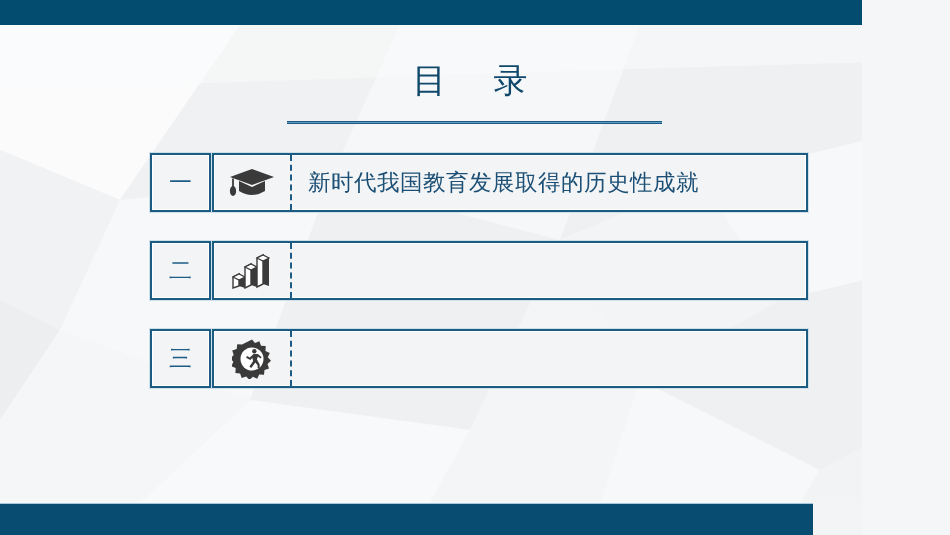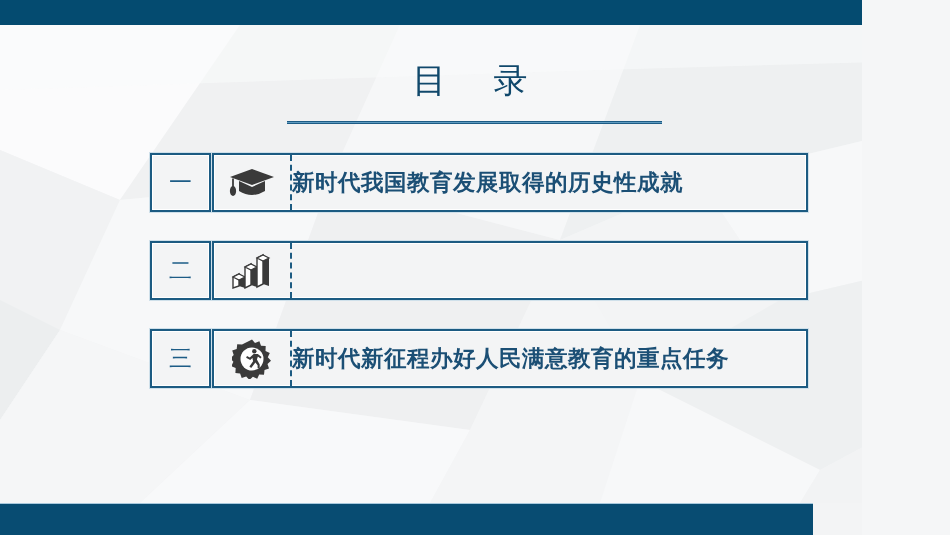"新时代我国教育发展取得的历史性成就" .rowtext { font-weight: bold -> none; padding-left: none -> 16px }
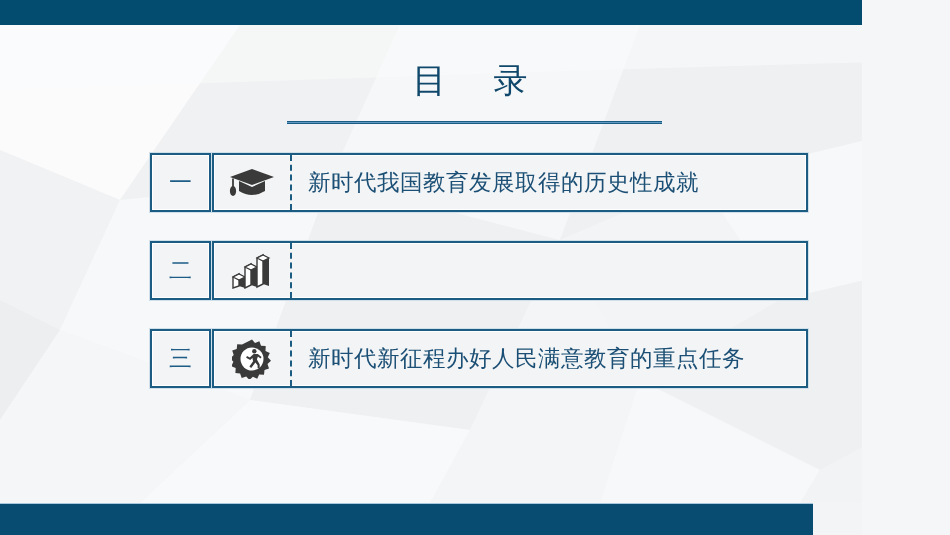"新时代新征程办好人民满意教育的重点任务" div.rowtext { html: <div>新时代新征程办好人民满意教育的重点任务</div> -> none }
